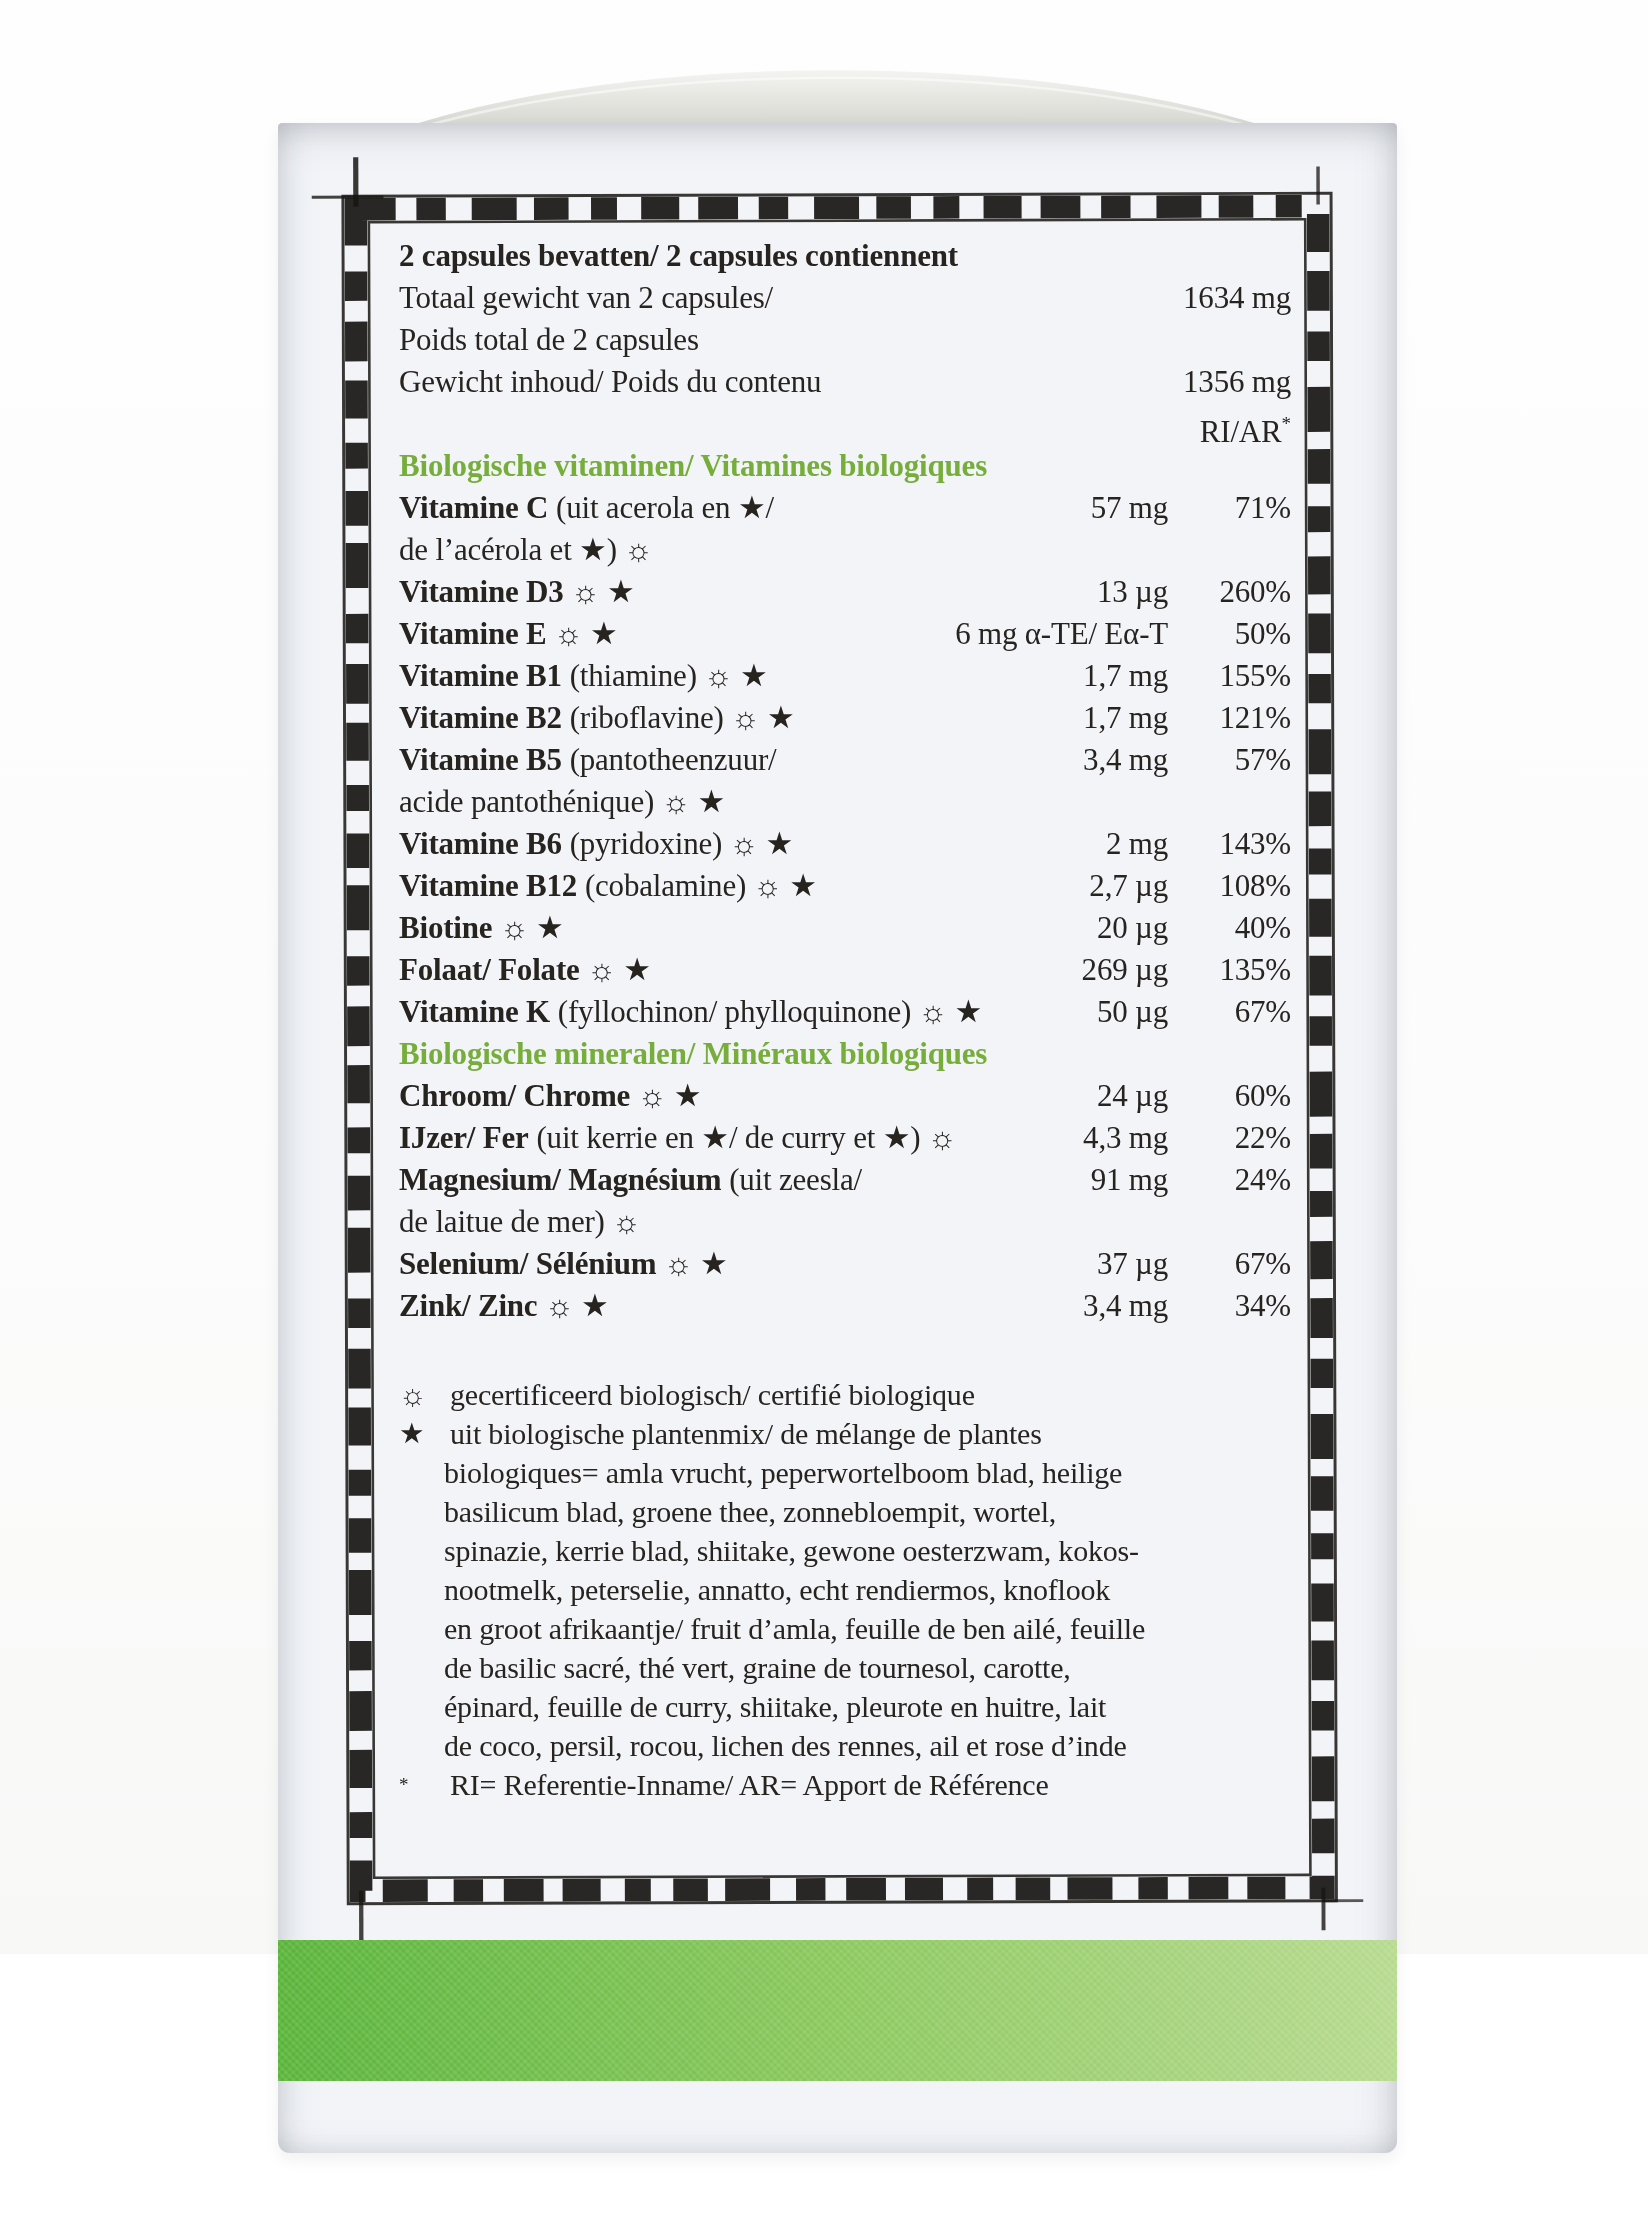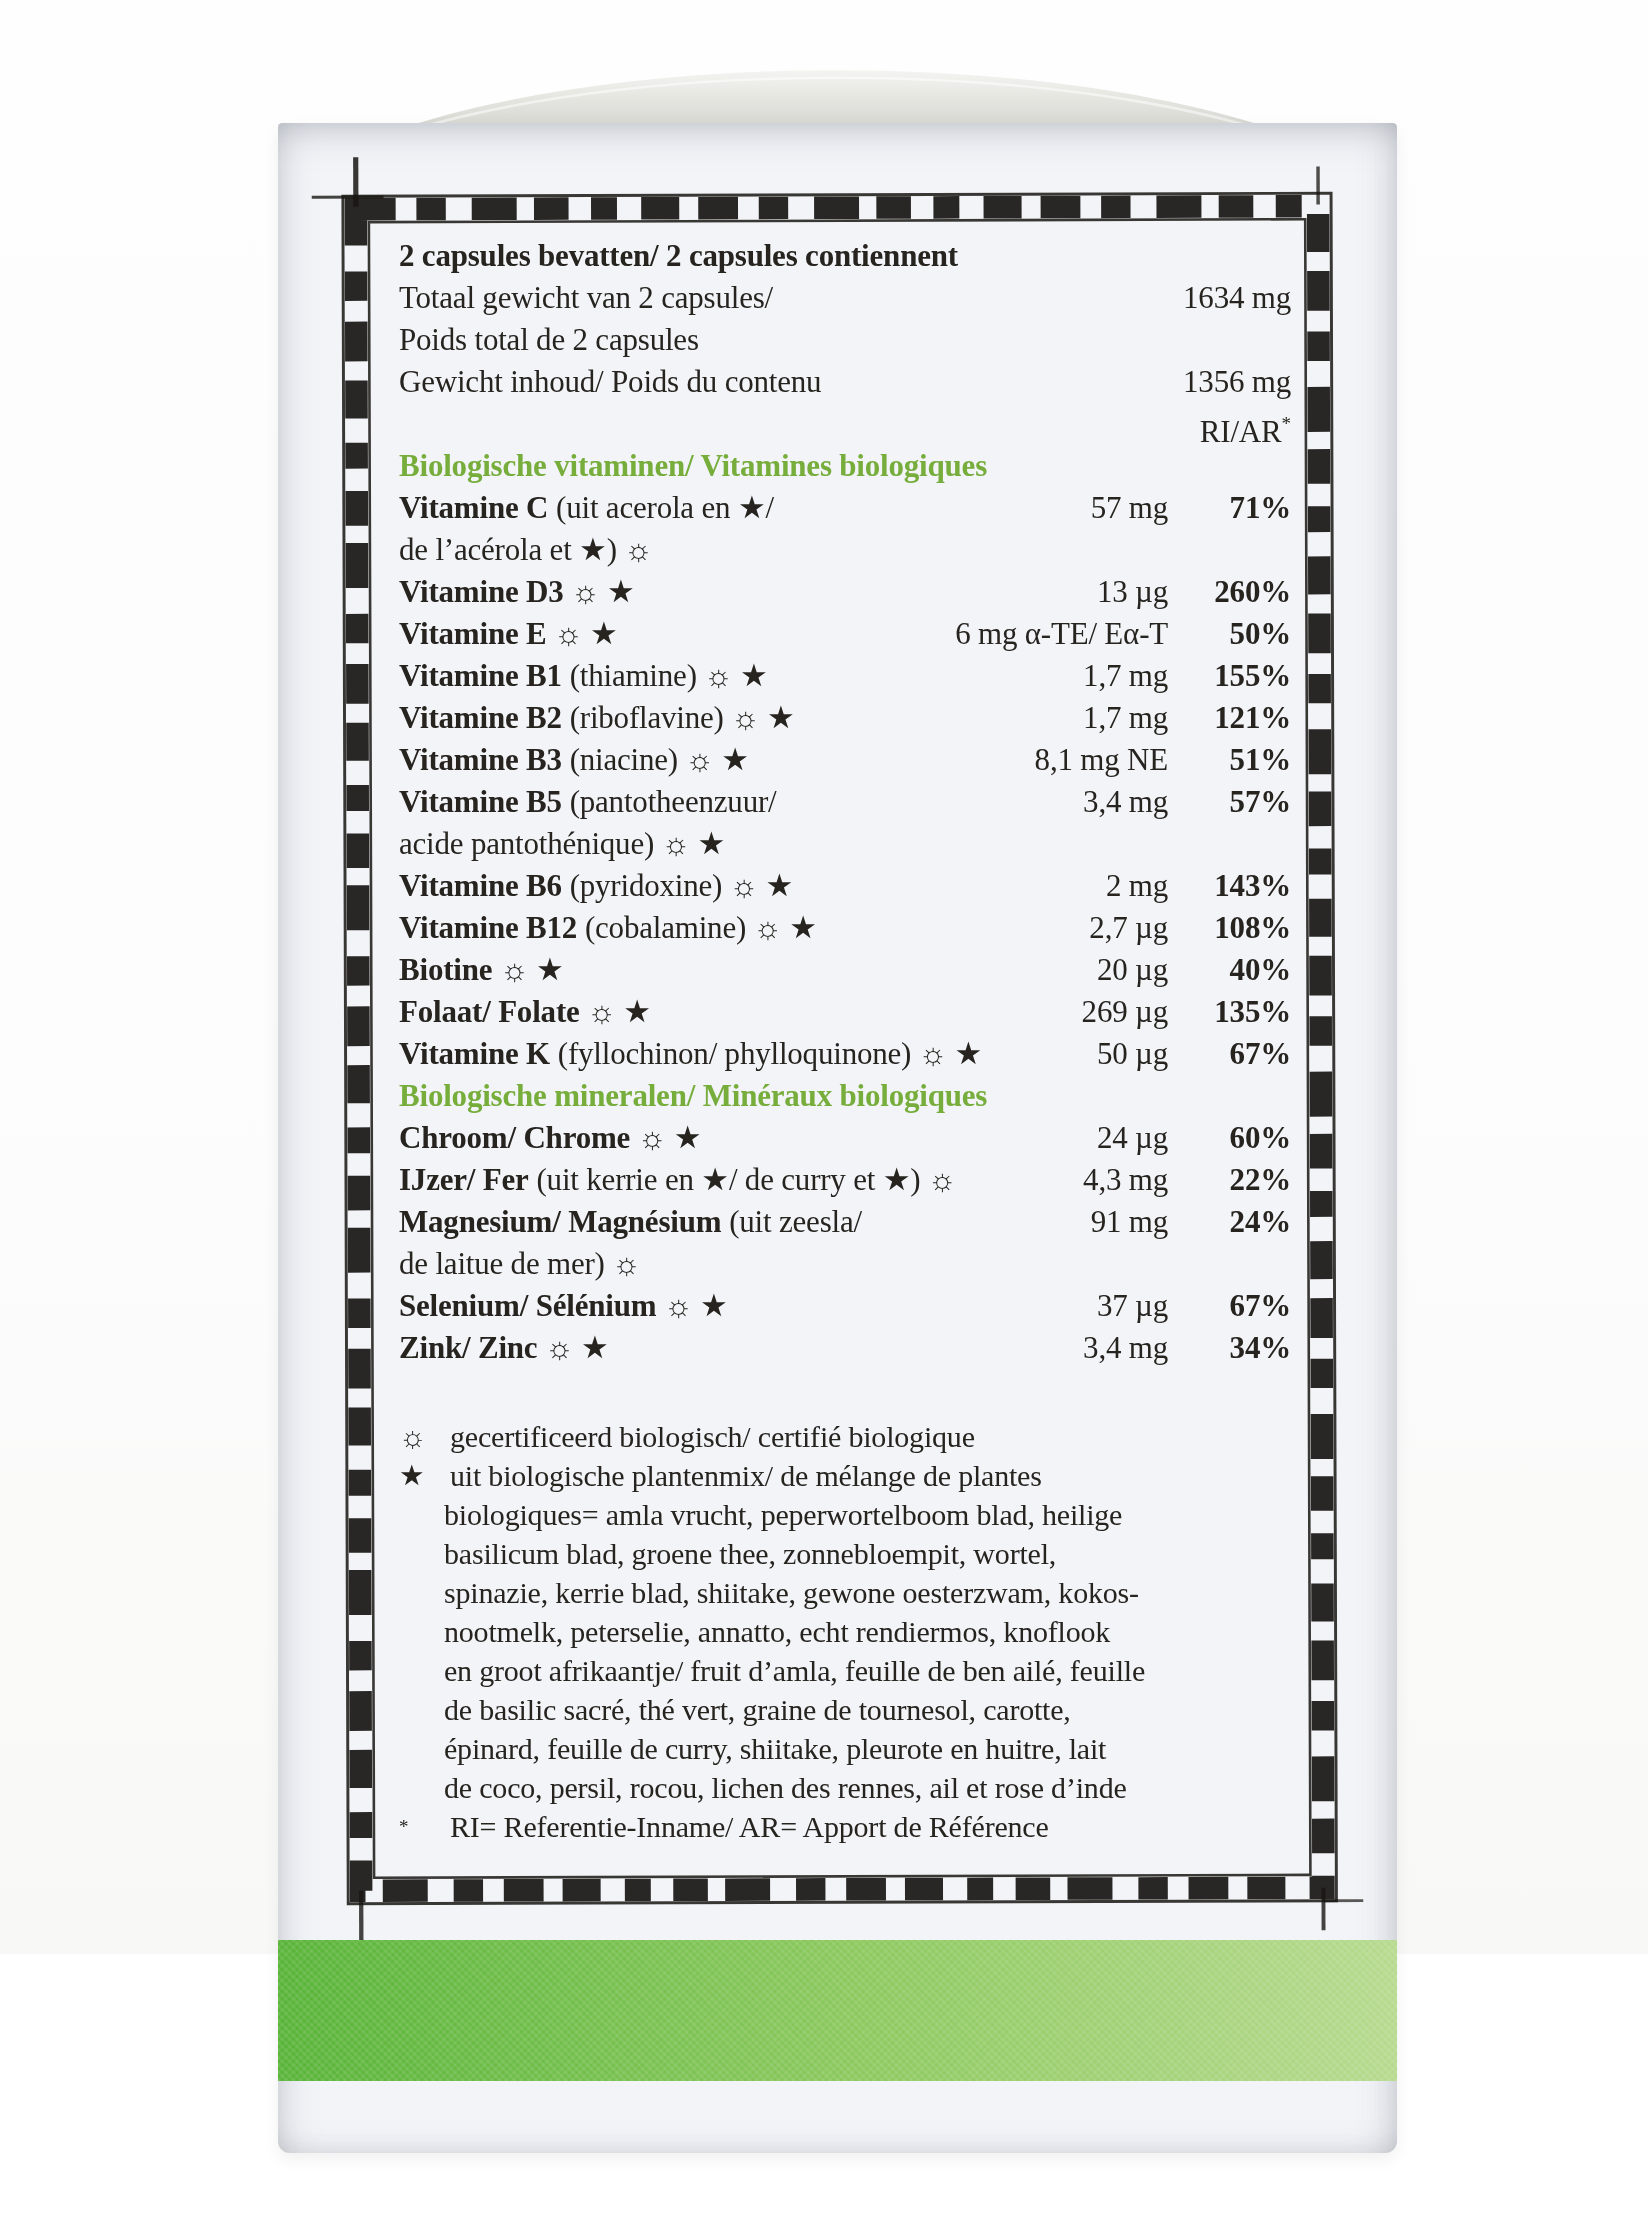"71%" .cr { font-weight: 700 -> 400 }
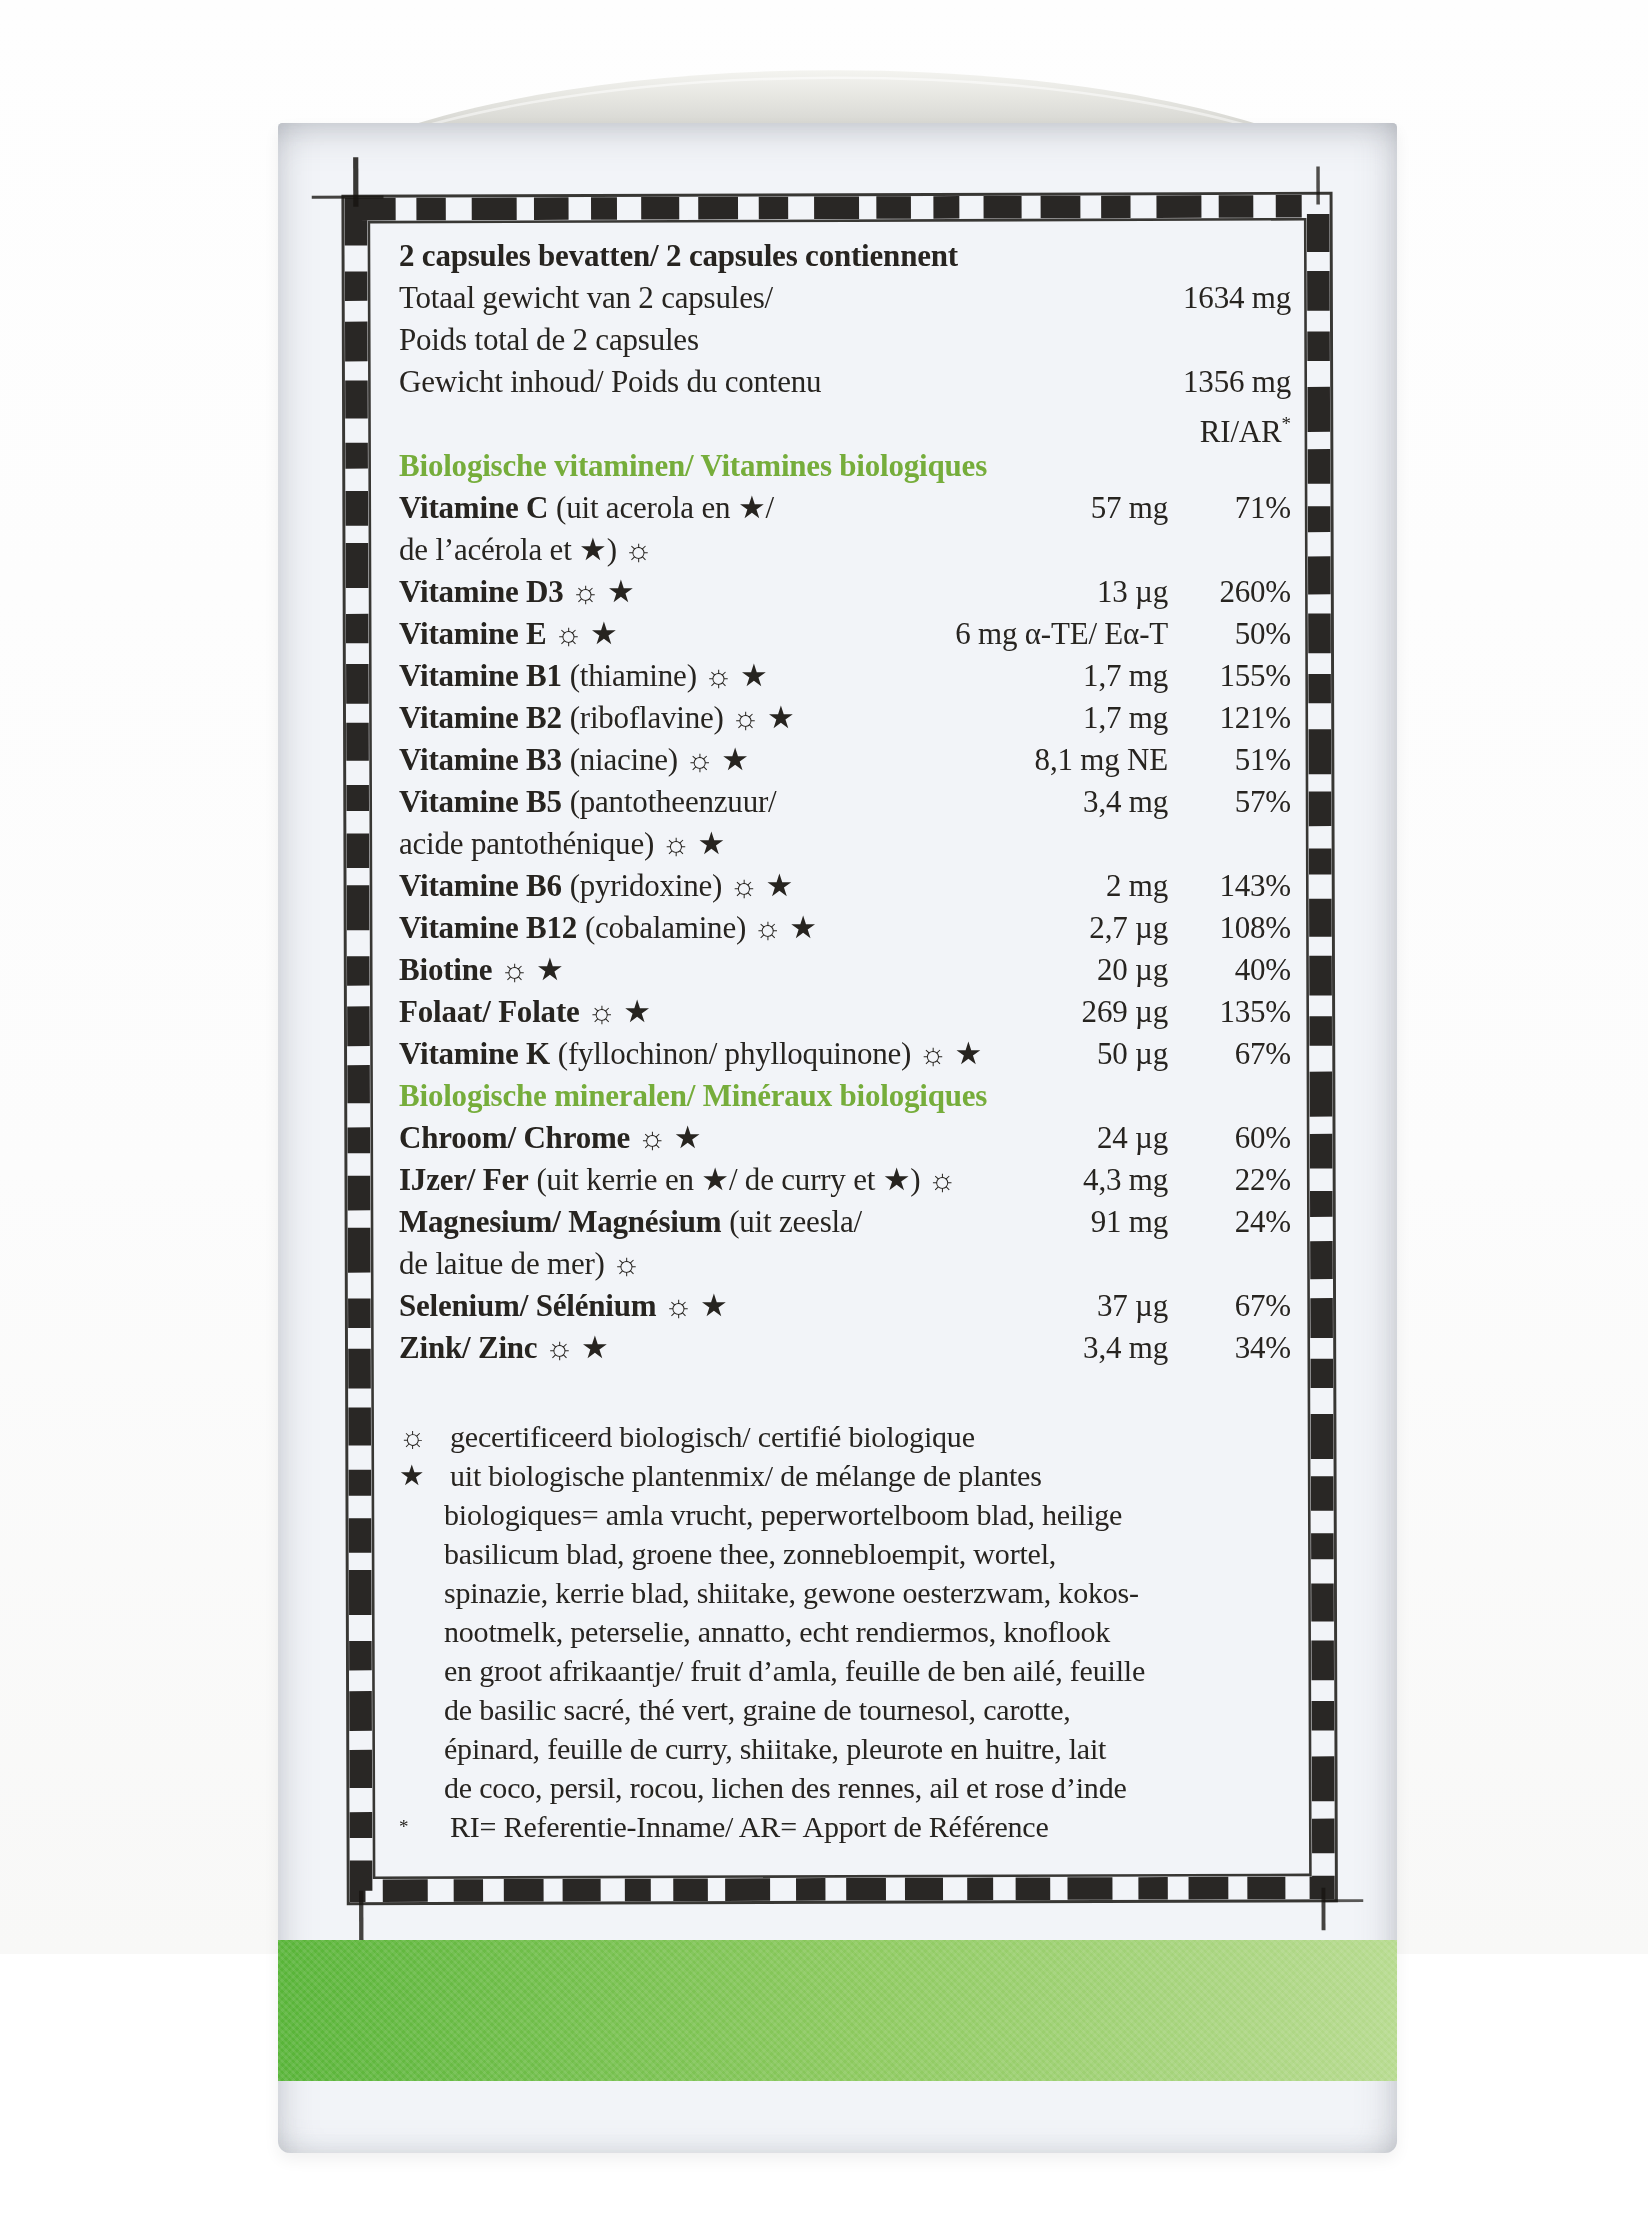"Vitamine B3 (niacine) ☼ ★" div.row { html: <div> <span><span>Vitamine B3</span><span>(niacine) ☼ ★</span></span> <span>8,1 mg NE</span> <span>51%</span> </div> -> none }
